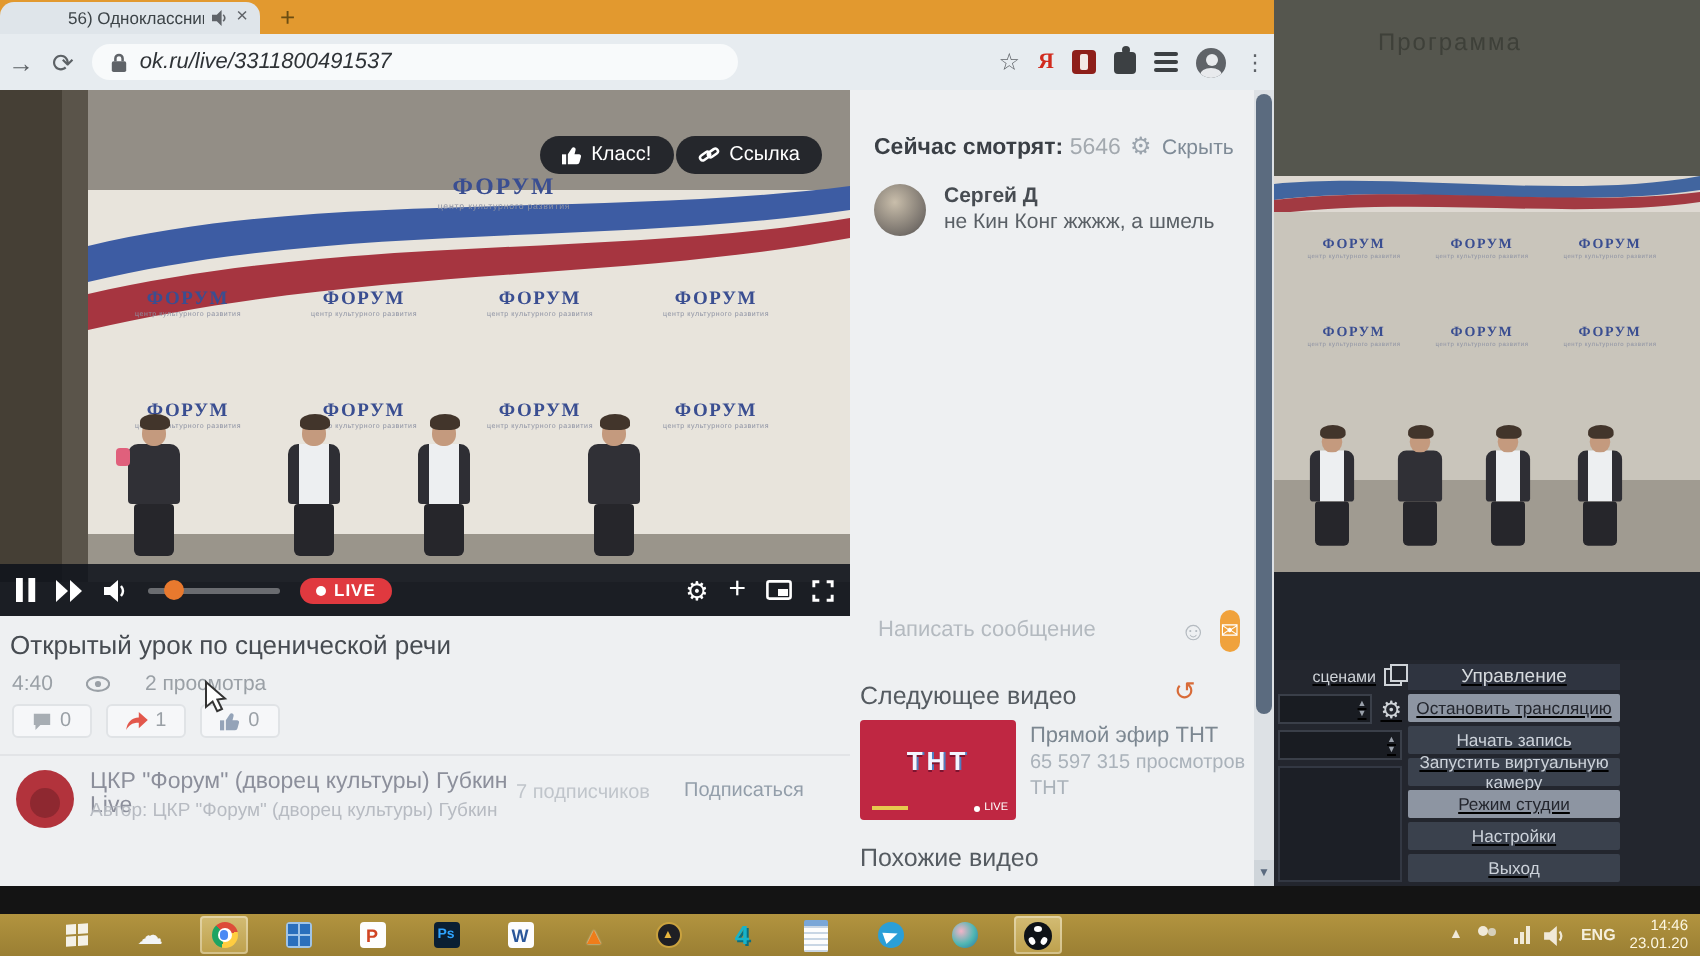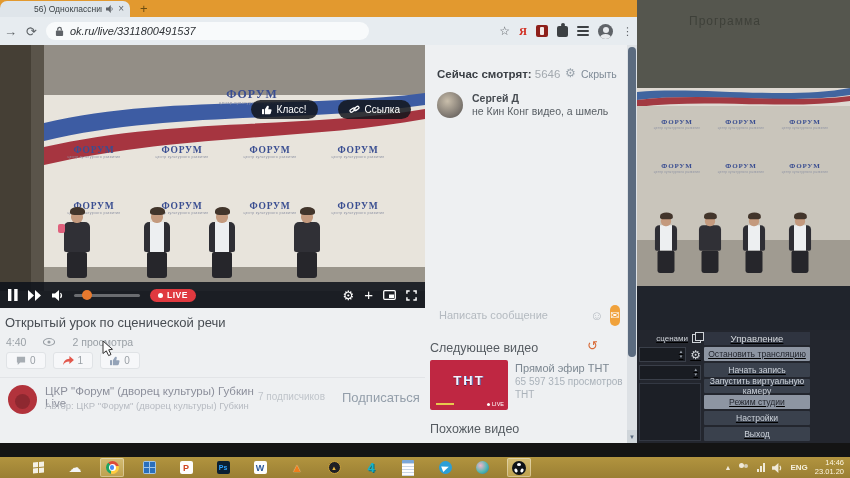"Класс!" .overlay-btns { gap: 20px -> 1px; margin-top: 32px -> none }
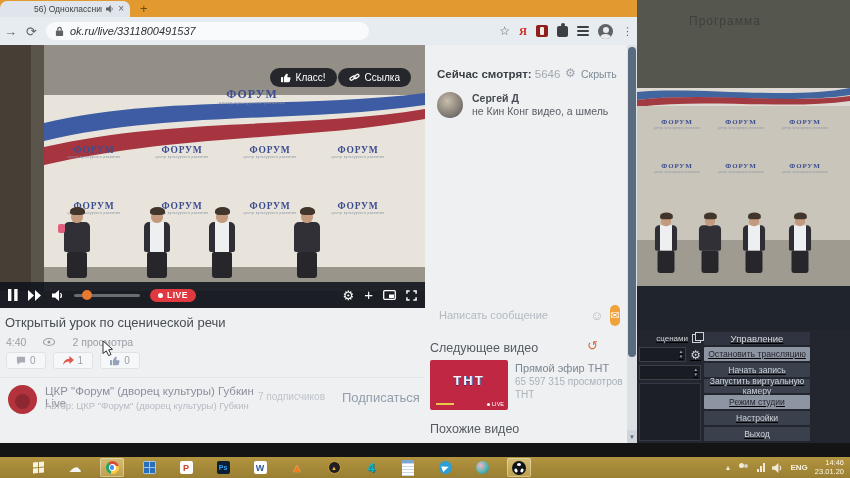"не Кин Конг видео, а" div.cm-text { text: видео -> жжжж }
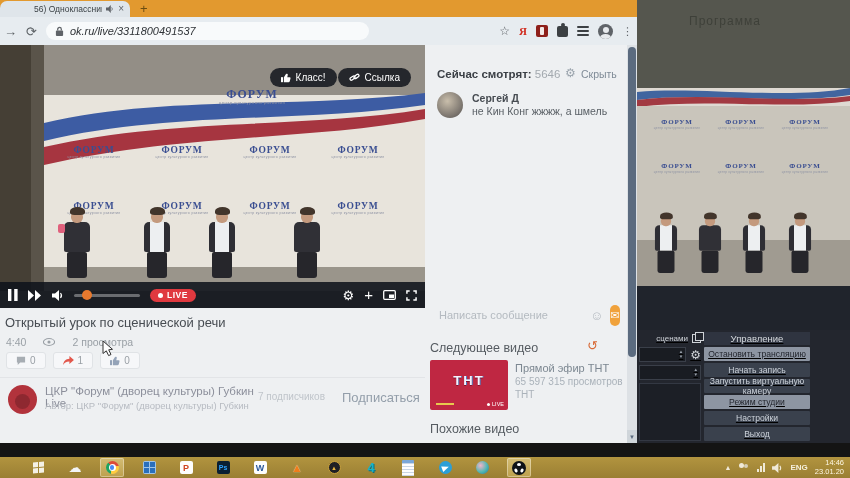"Подписаться" .ch-subscribe { font-size: 13px -> 10px }
